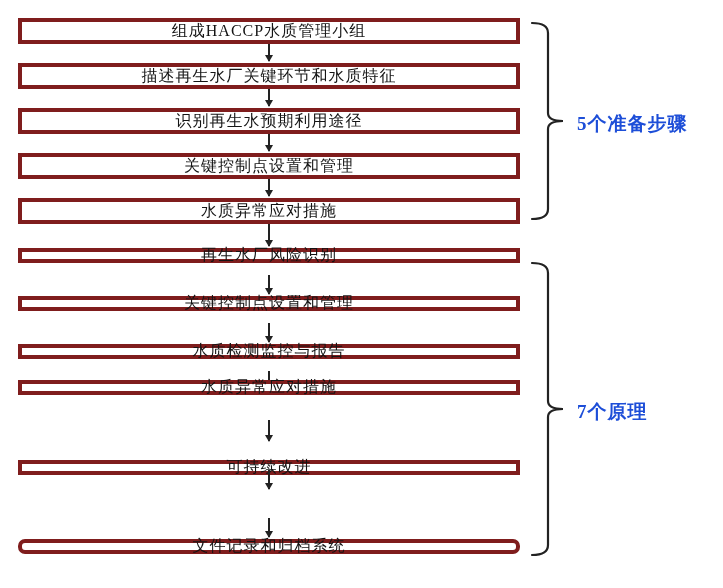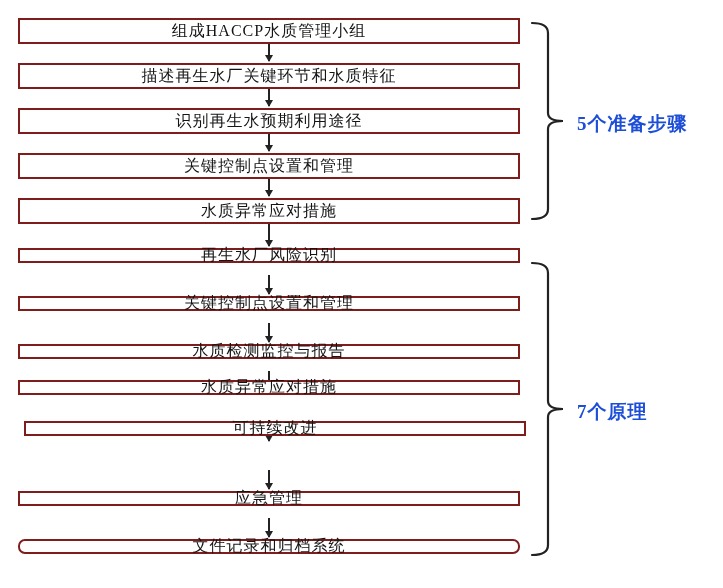"组成HACCP水质管理小组" .box { border: 2px solid #7f1d1d -> 4px solid #7f1d1d }
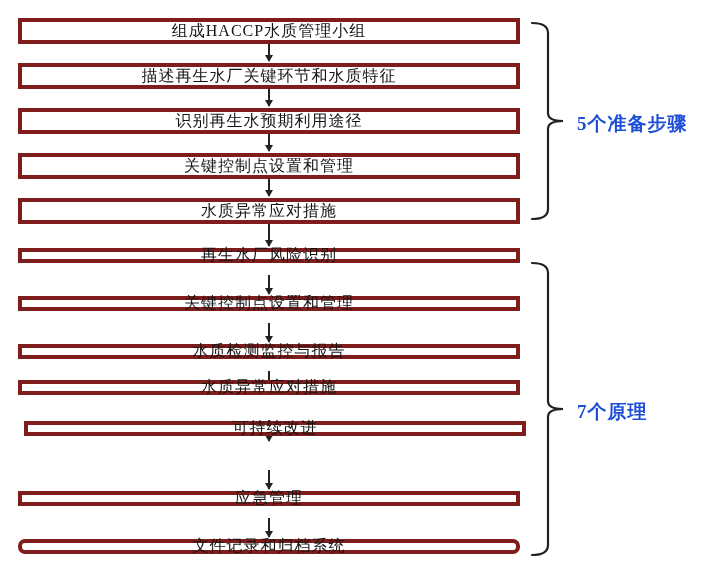"可持续改进" .b10 { margin-left: 6px -> none; top: 421px -> 460px }
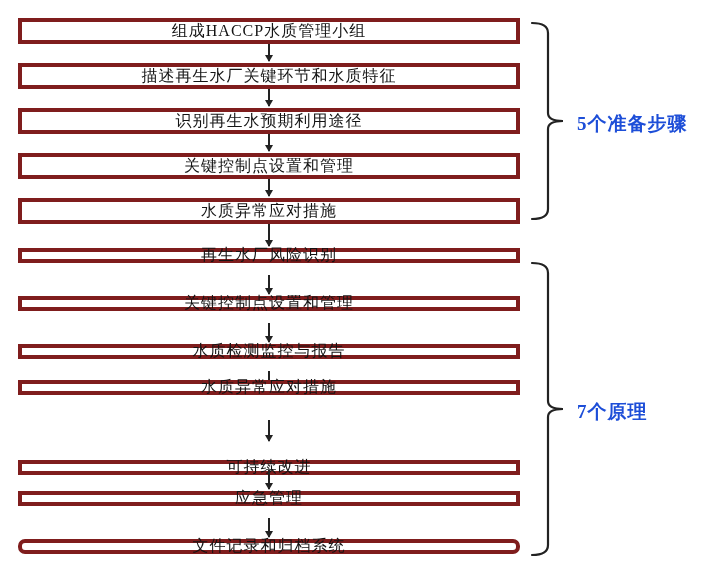"应急管理" div.box { html: <div>应急管理</div> -> none }
